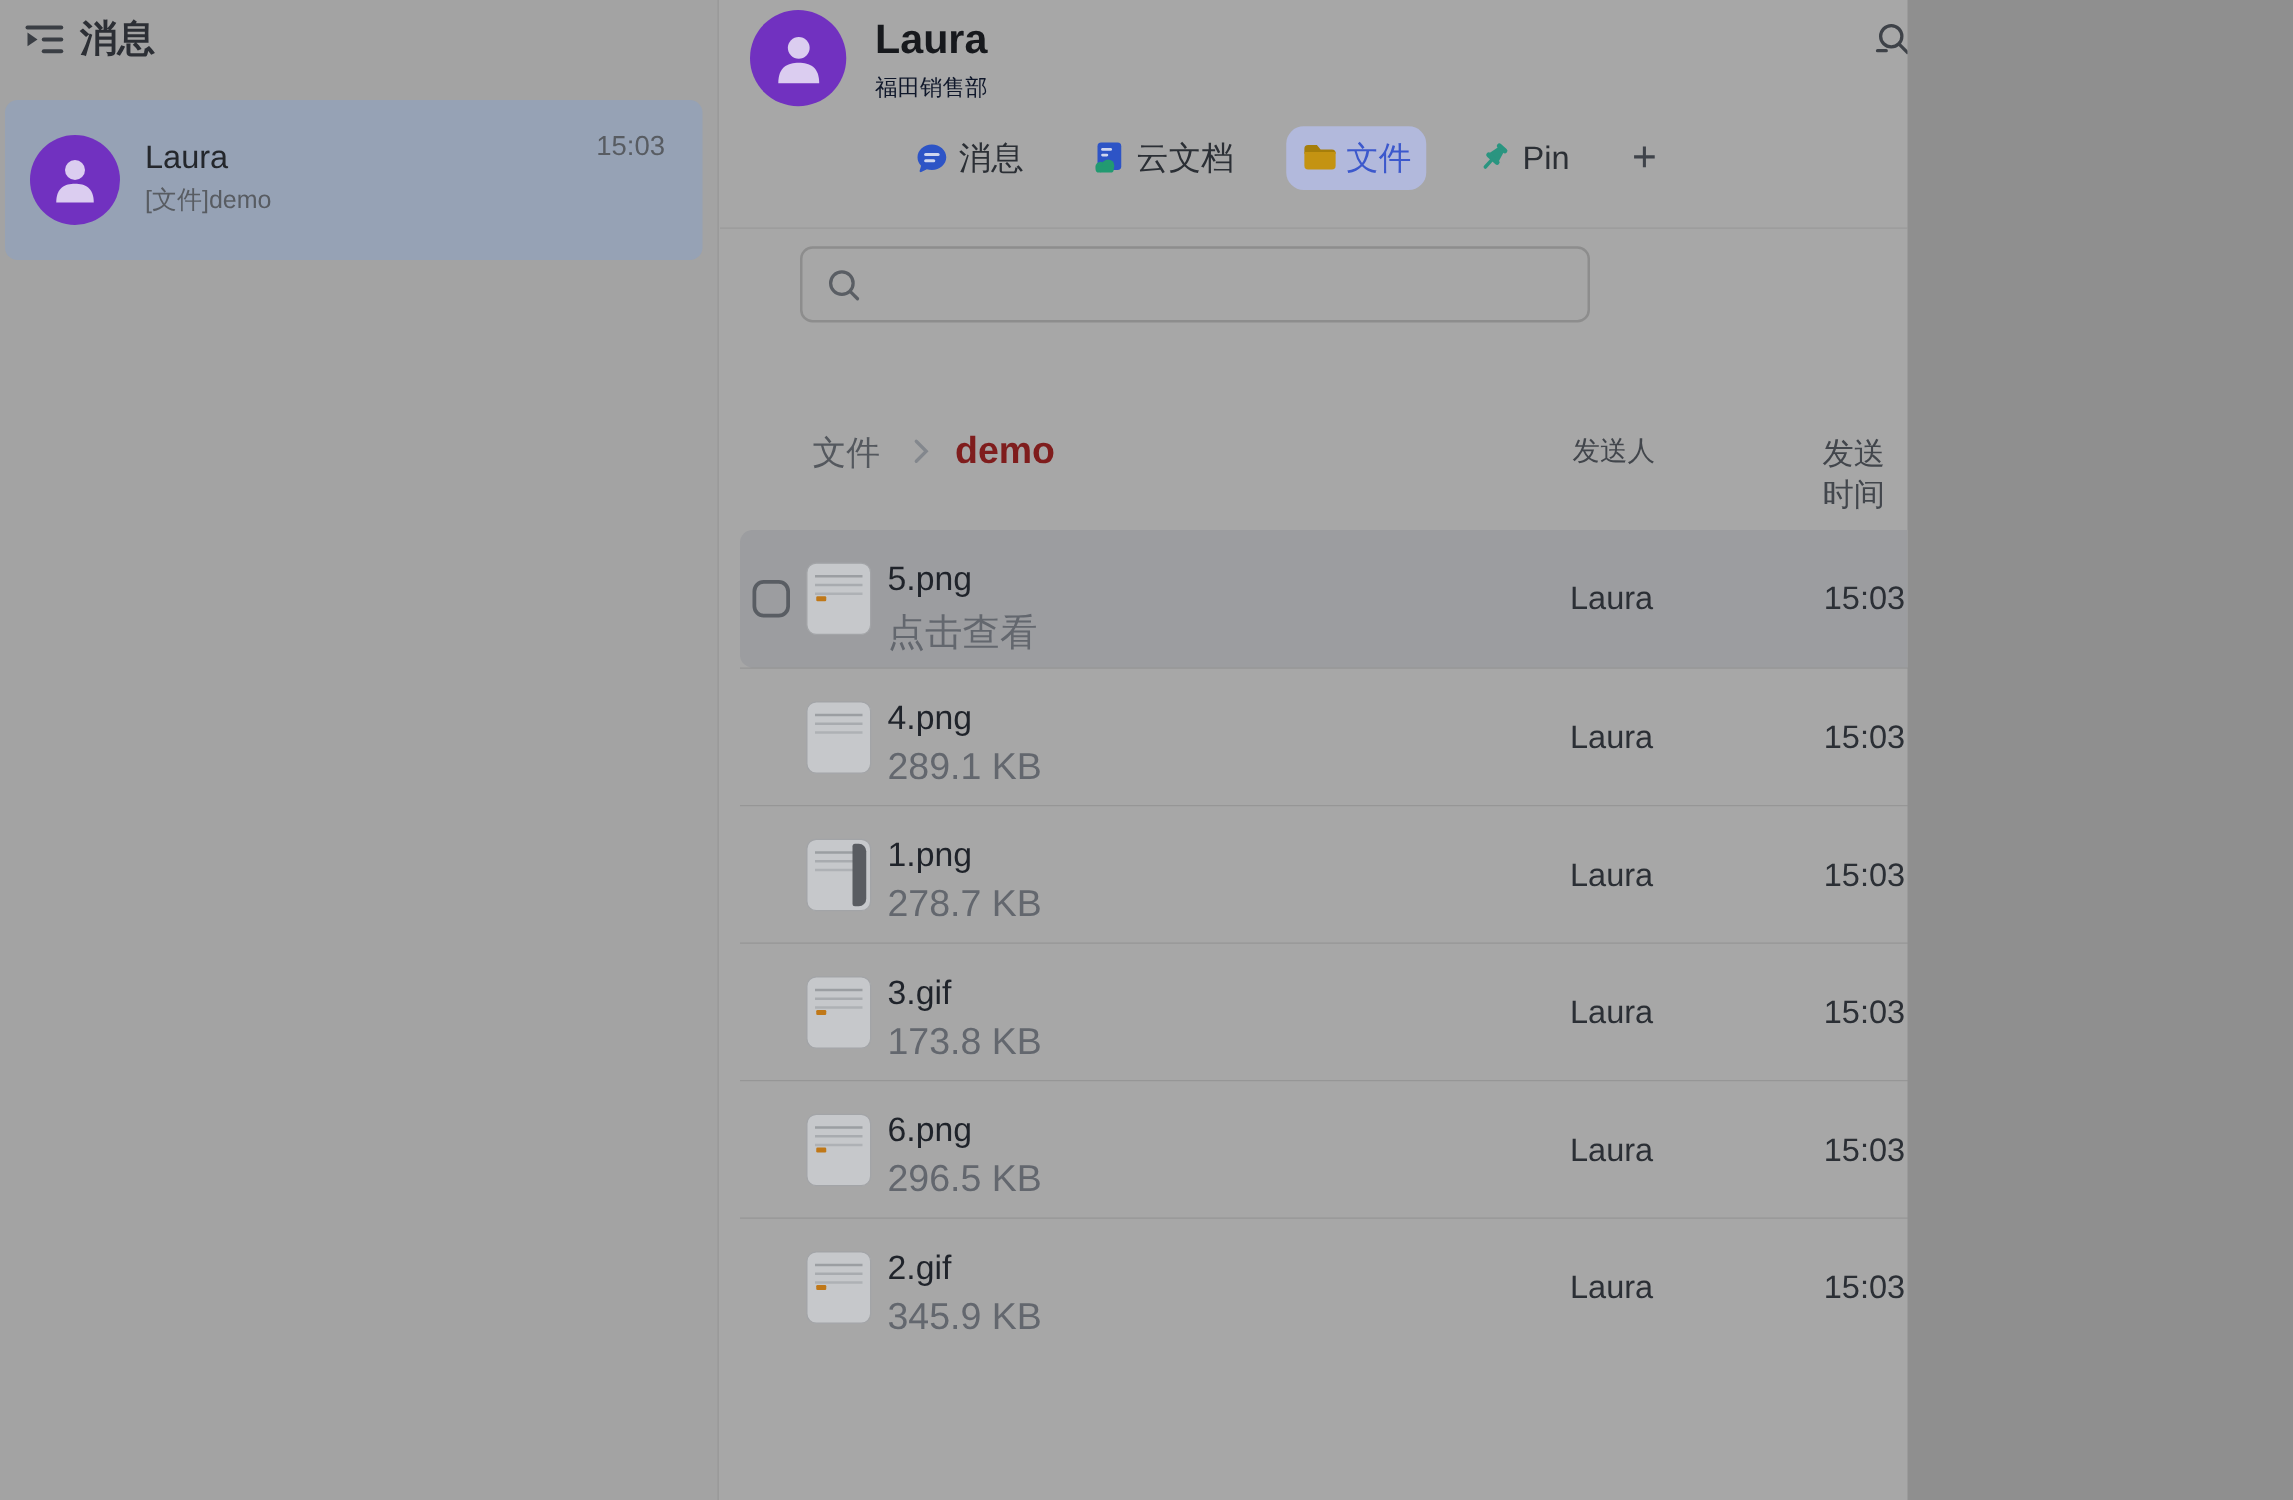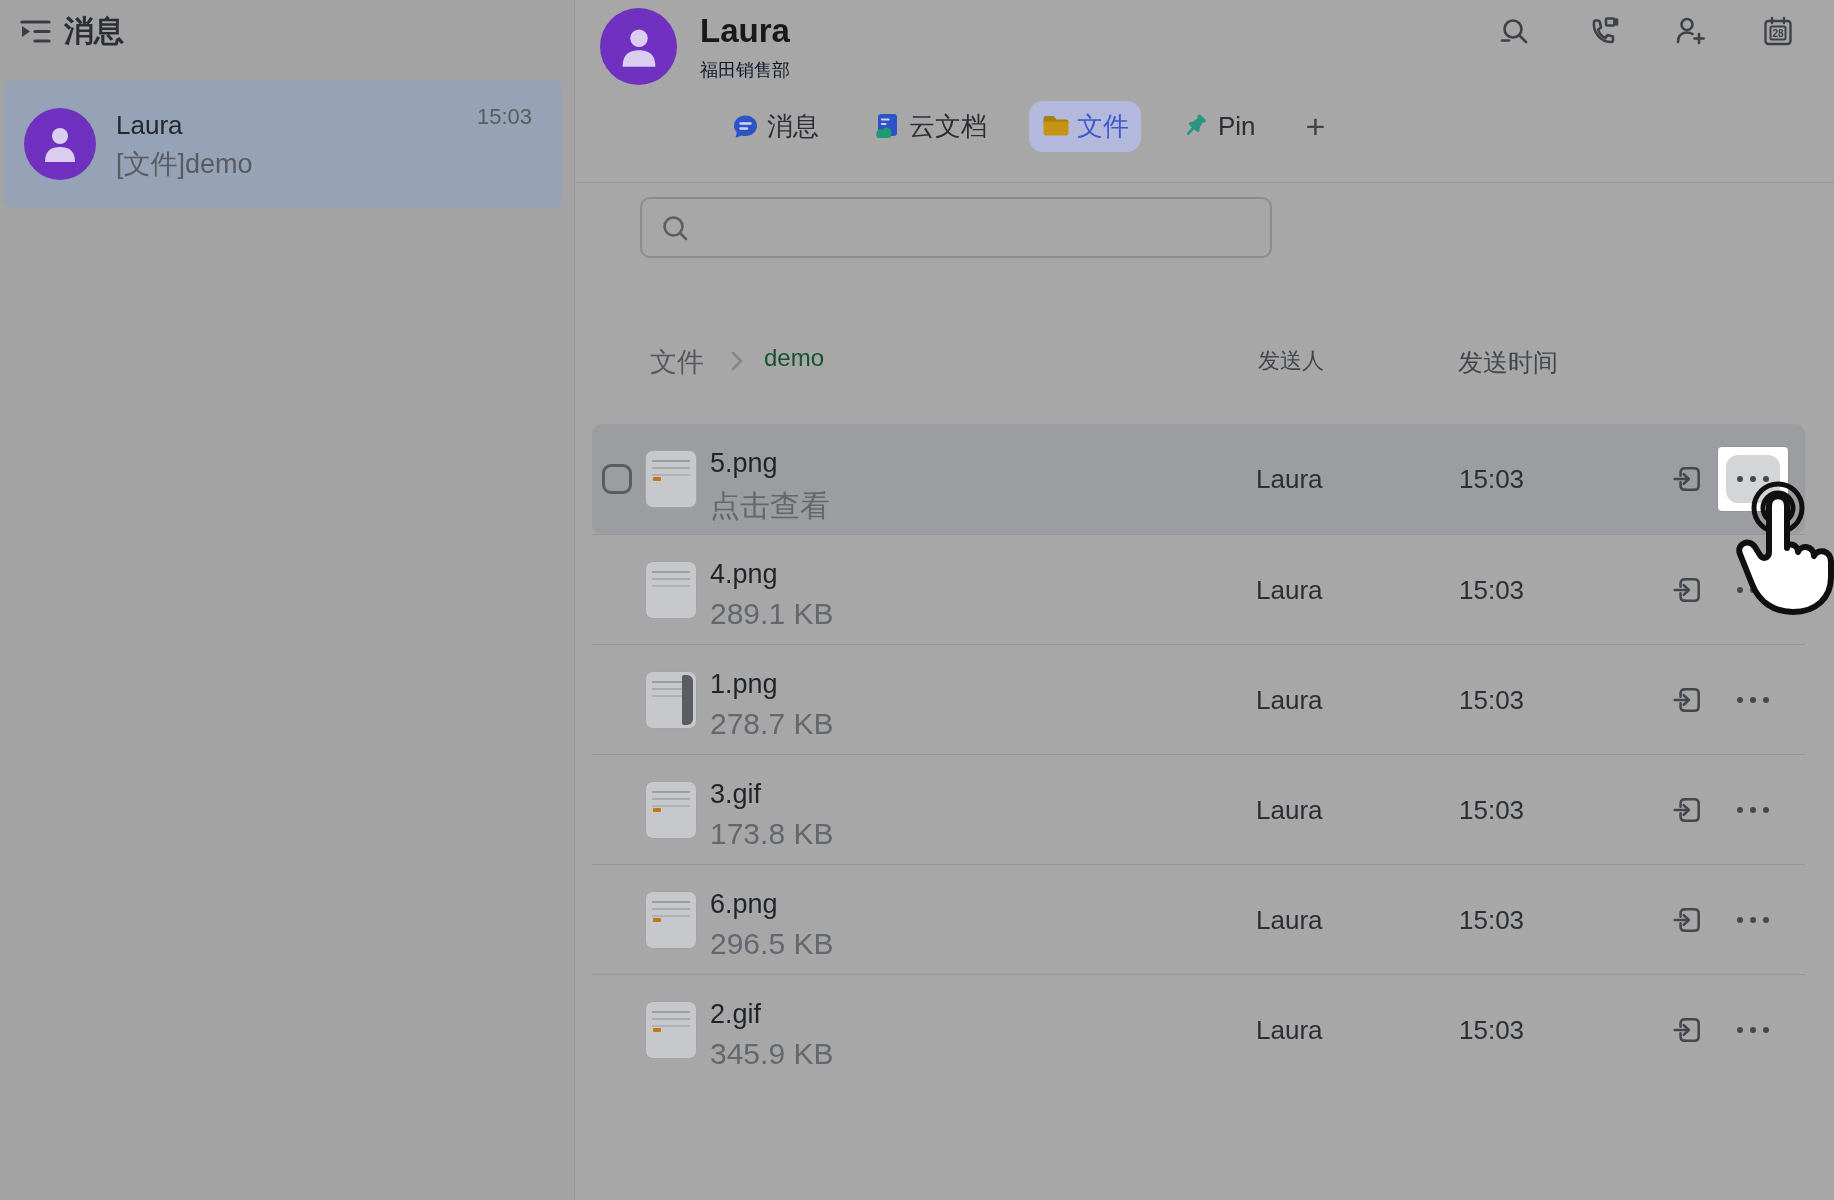"消息" #app { width: 1834px -> 1526px }
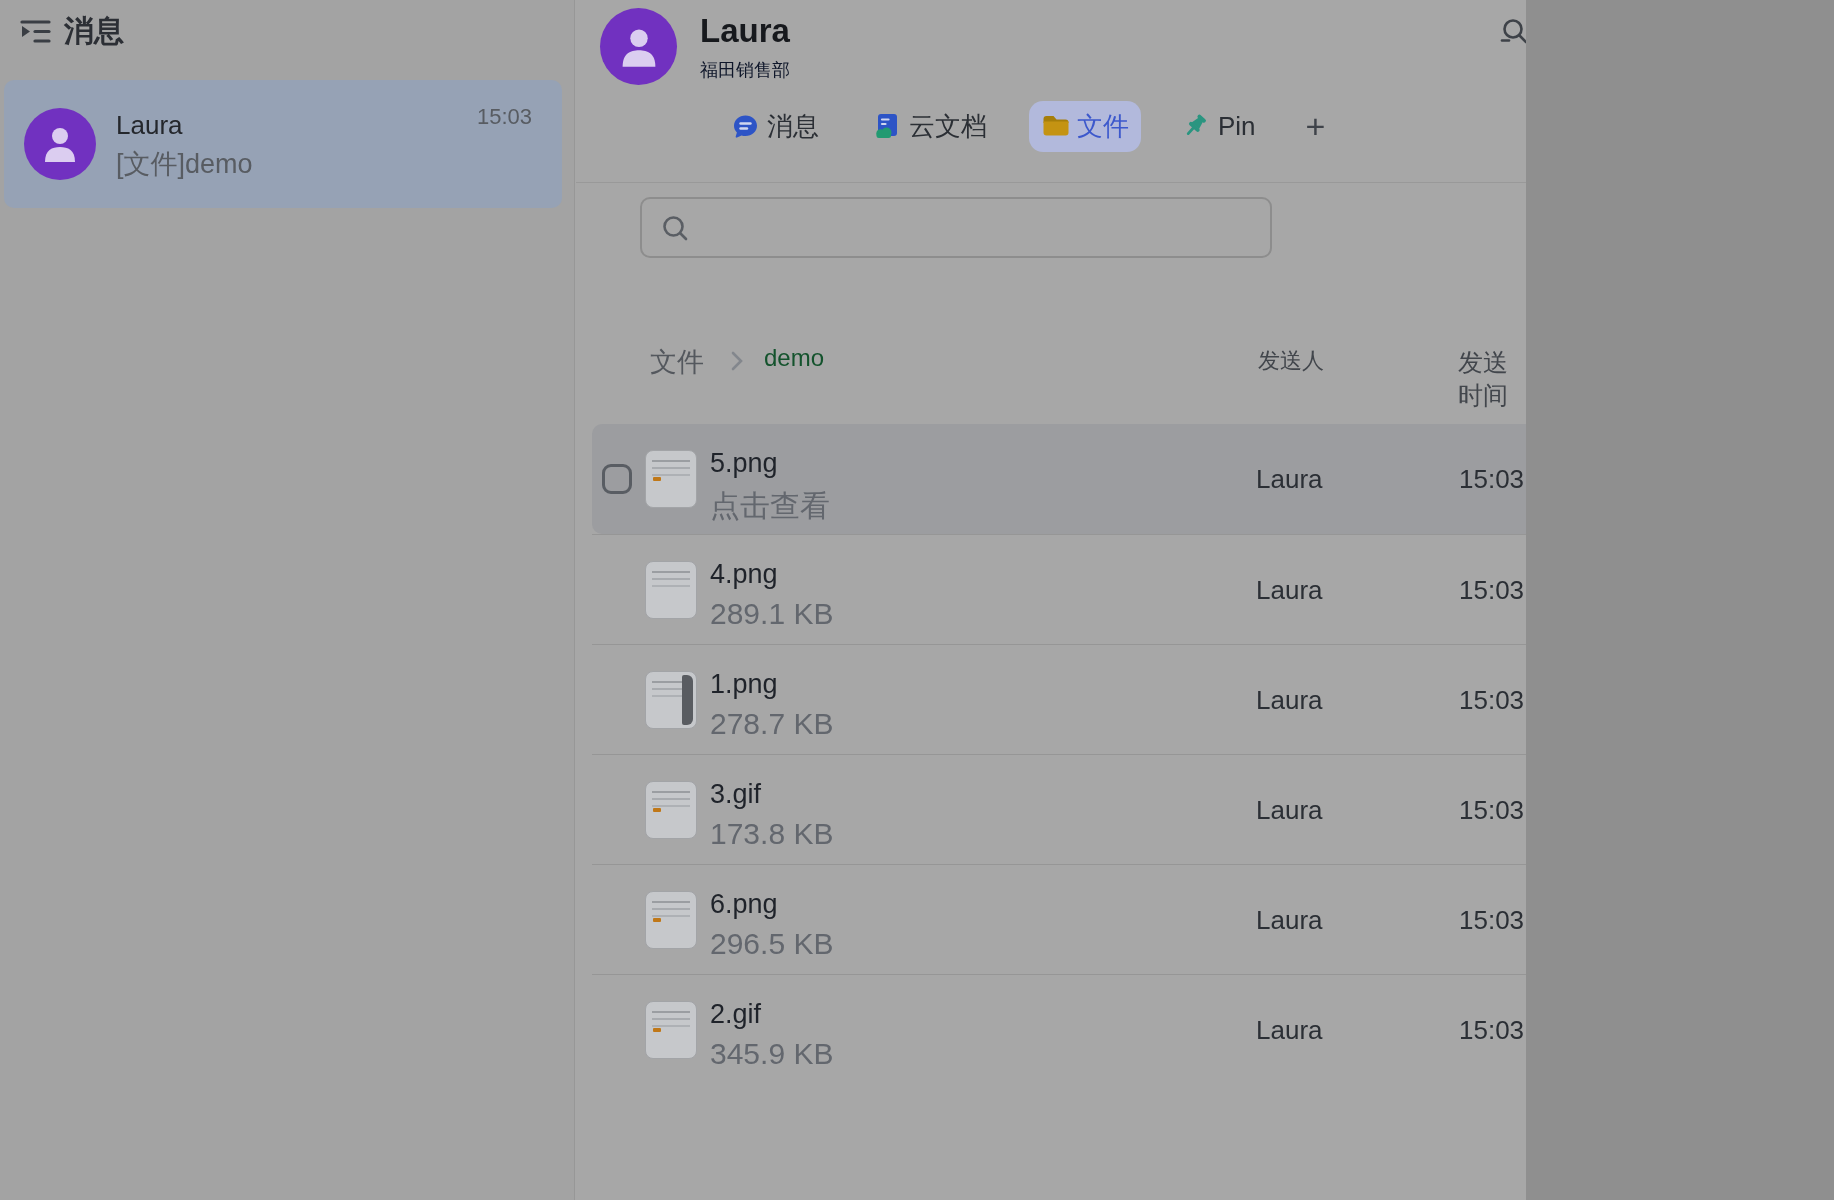"[文件]demo" .convo-preview { font-size: 27px -> 20px }
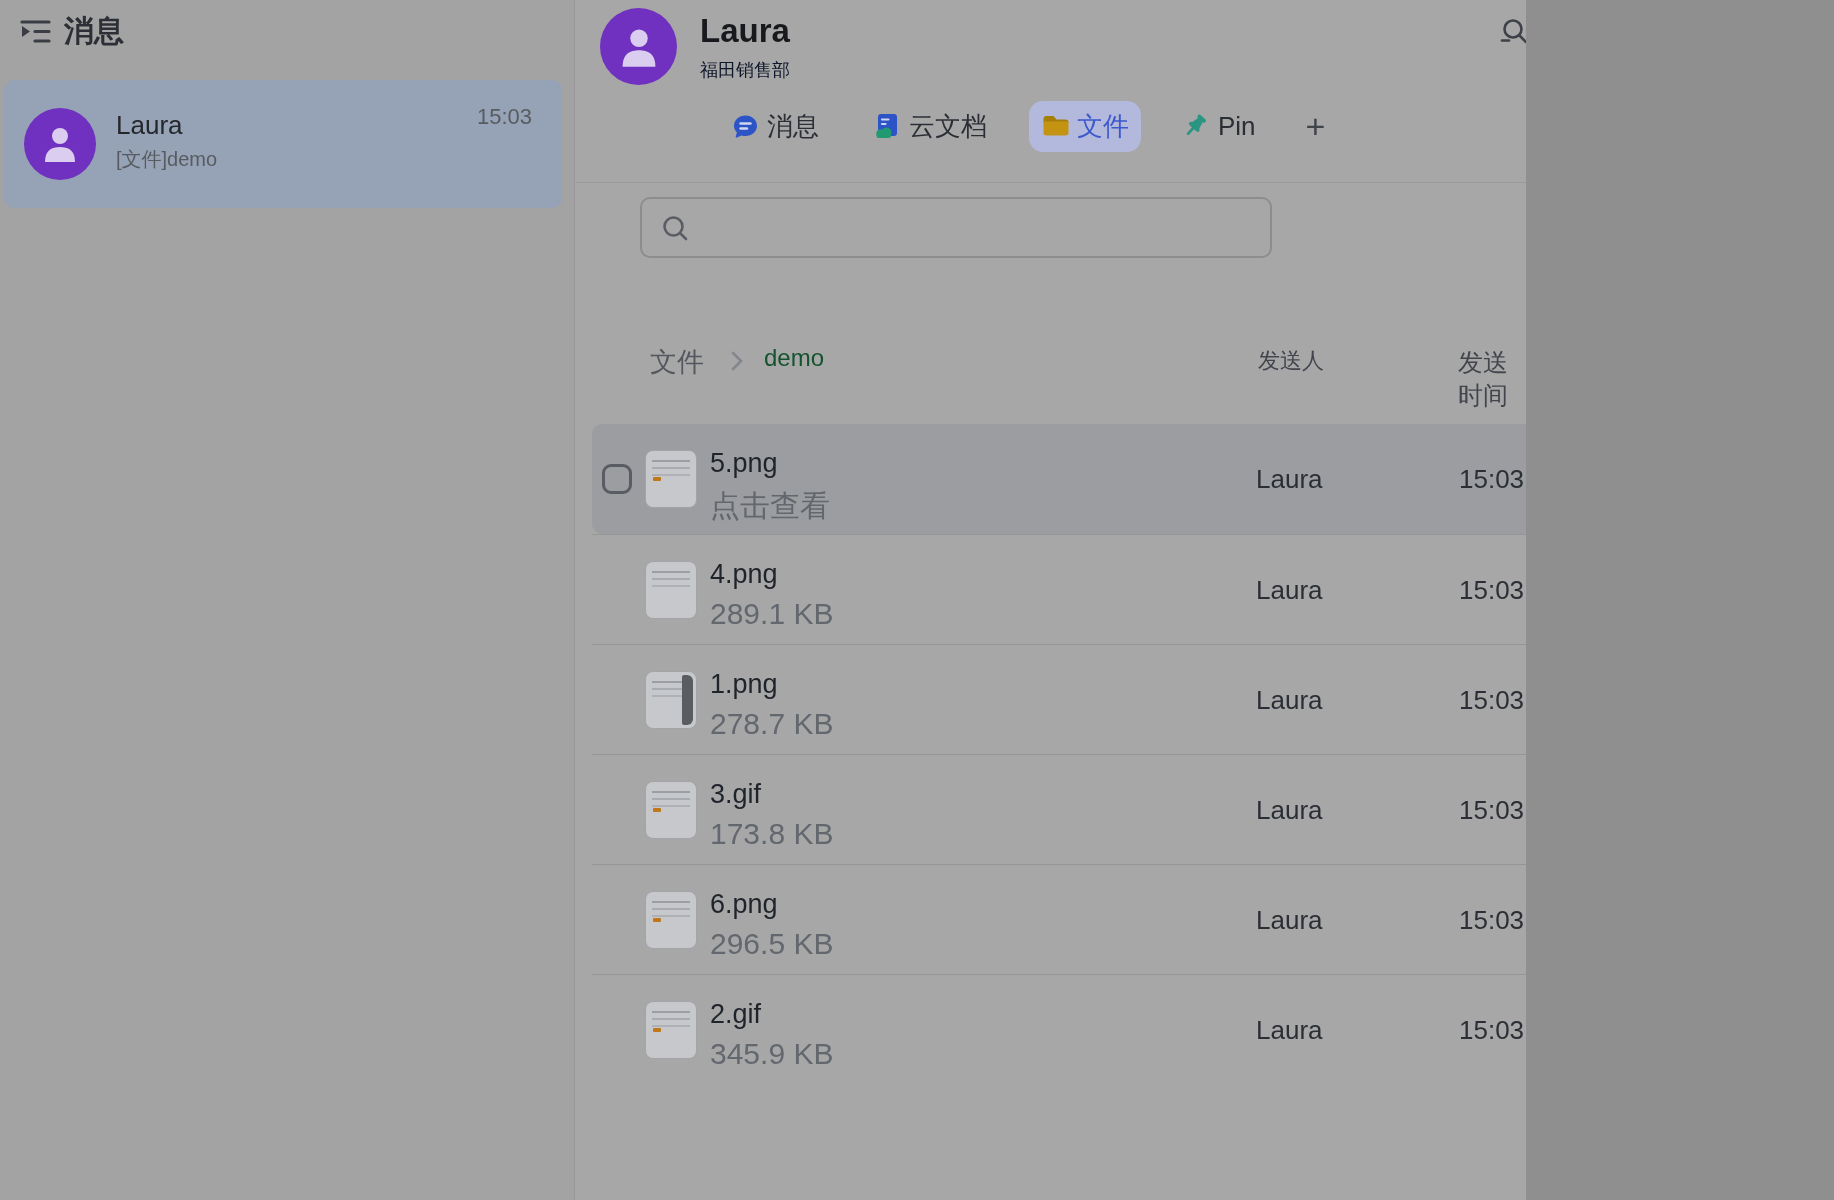"demo" .crumb-cur { color: #14532d -> #7f1d1d; font-size: 24px -> 30px; font-weight: 400 -> 700 }
